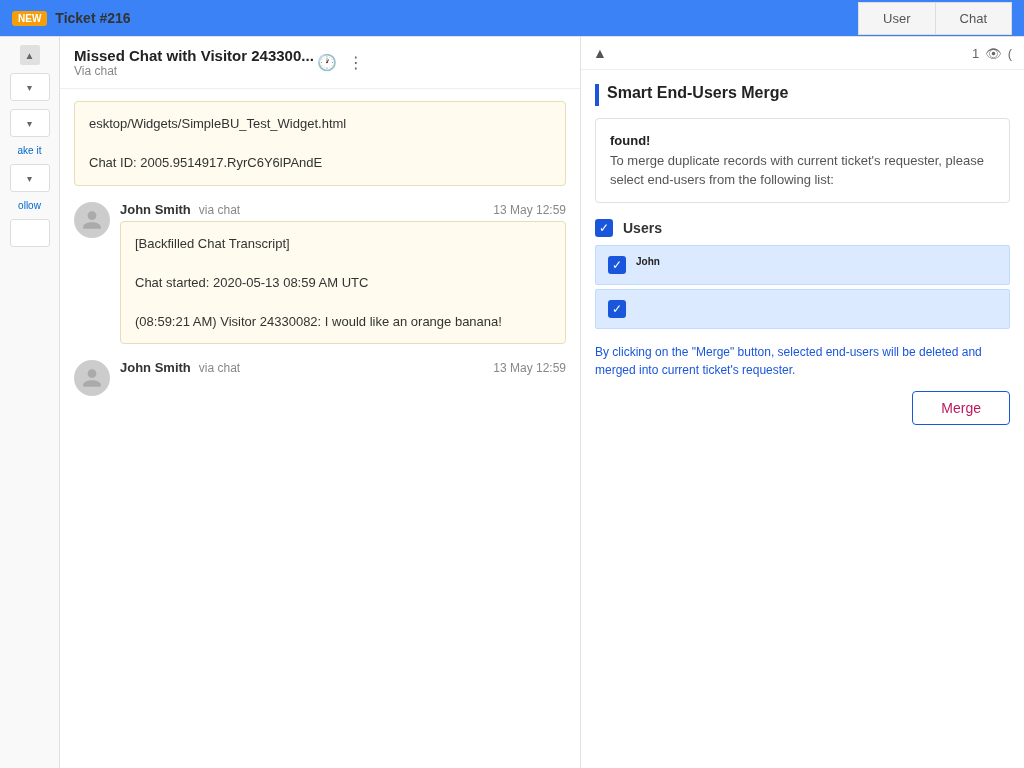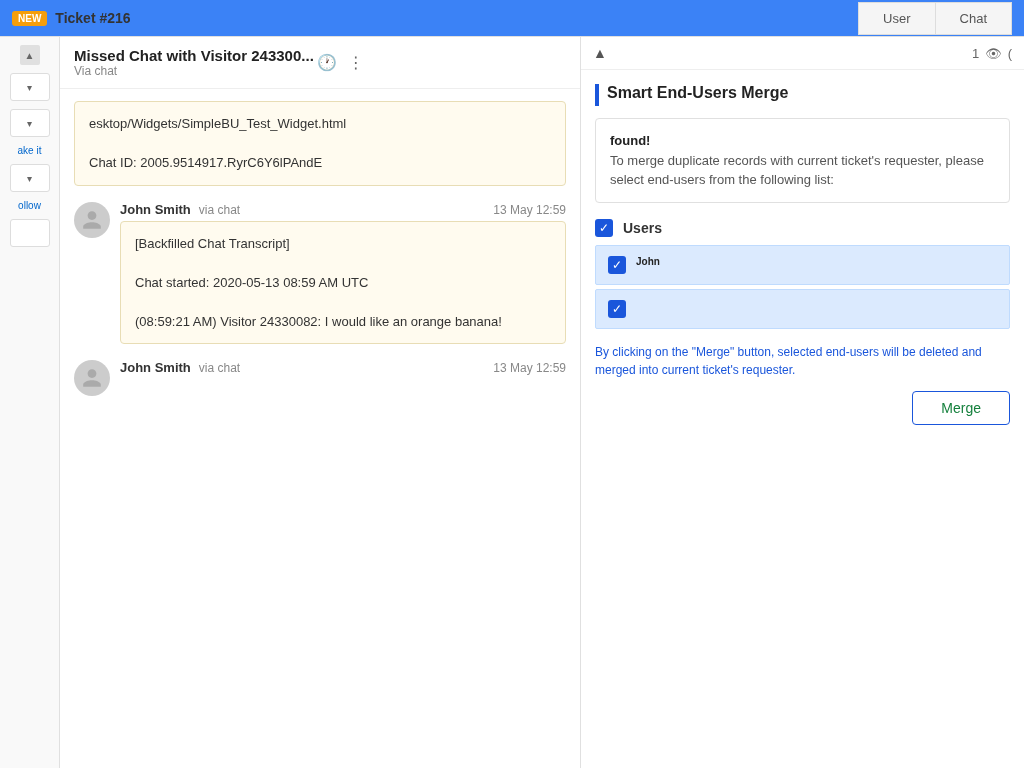"Merge" .merge-button { color: #15803d -> #be185d }
